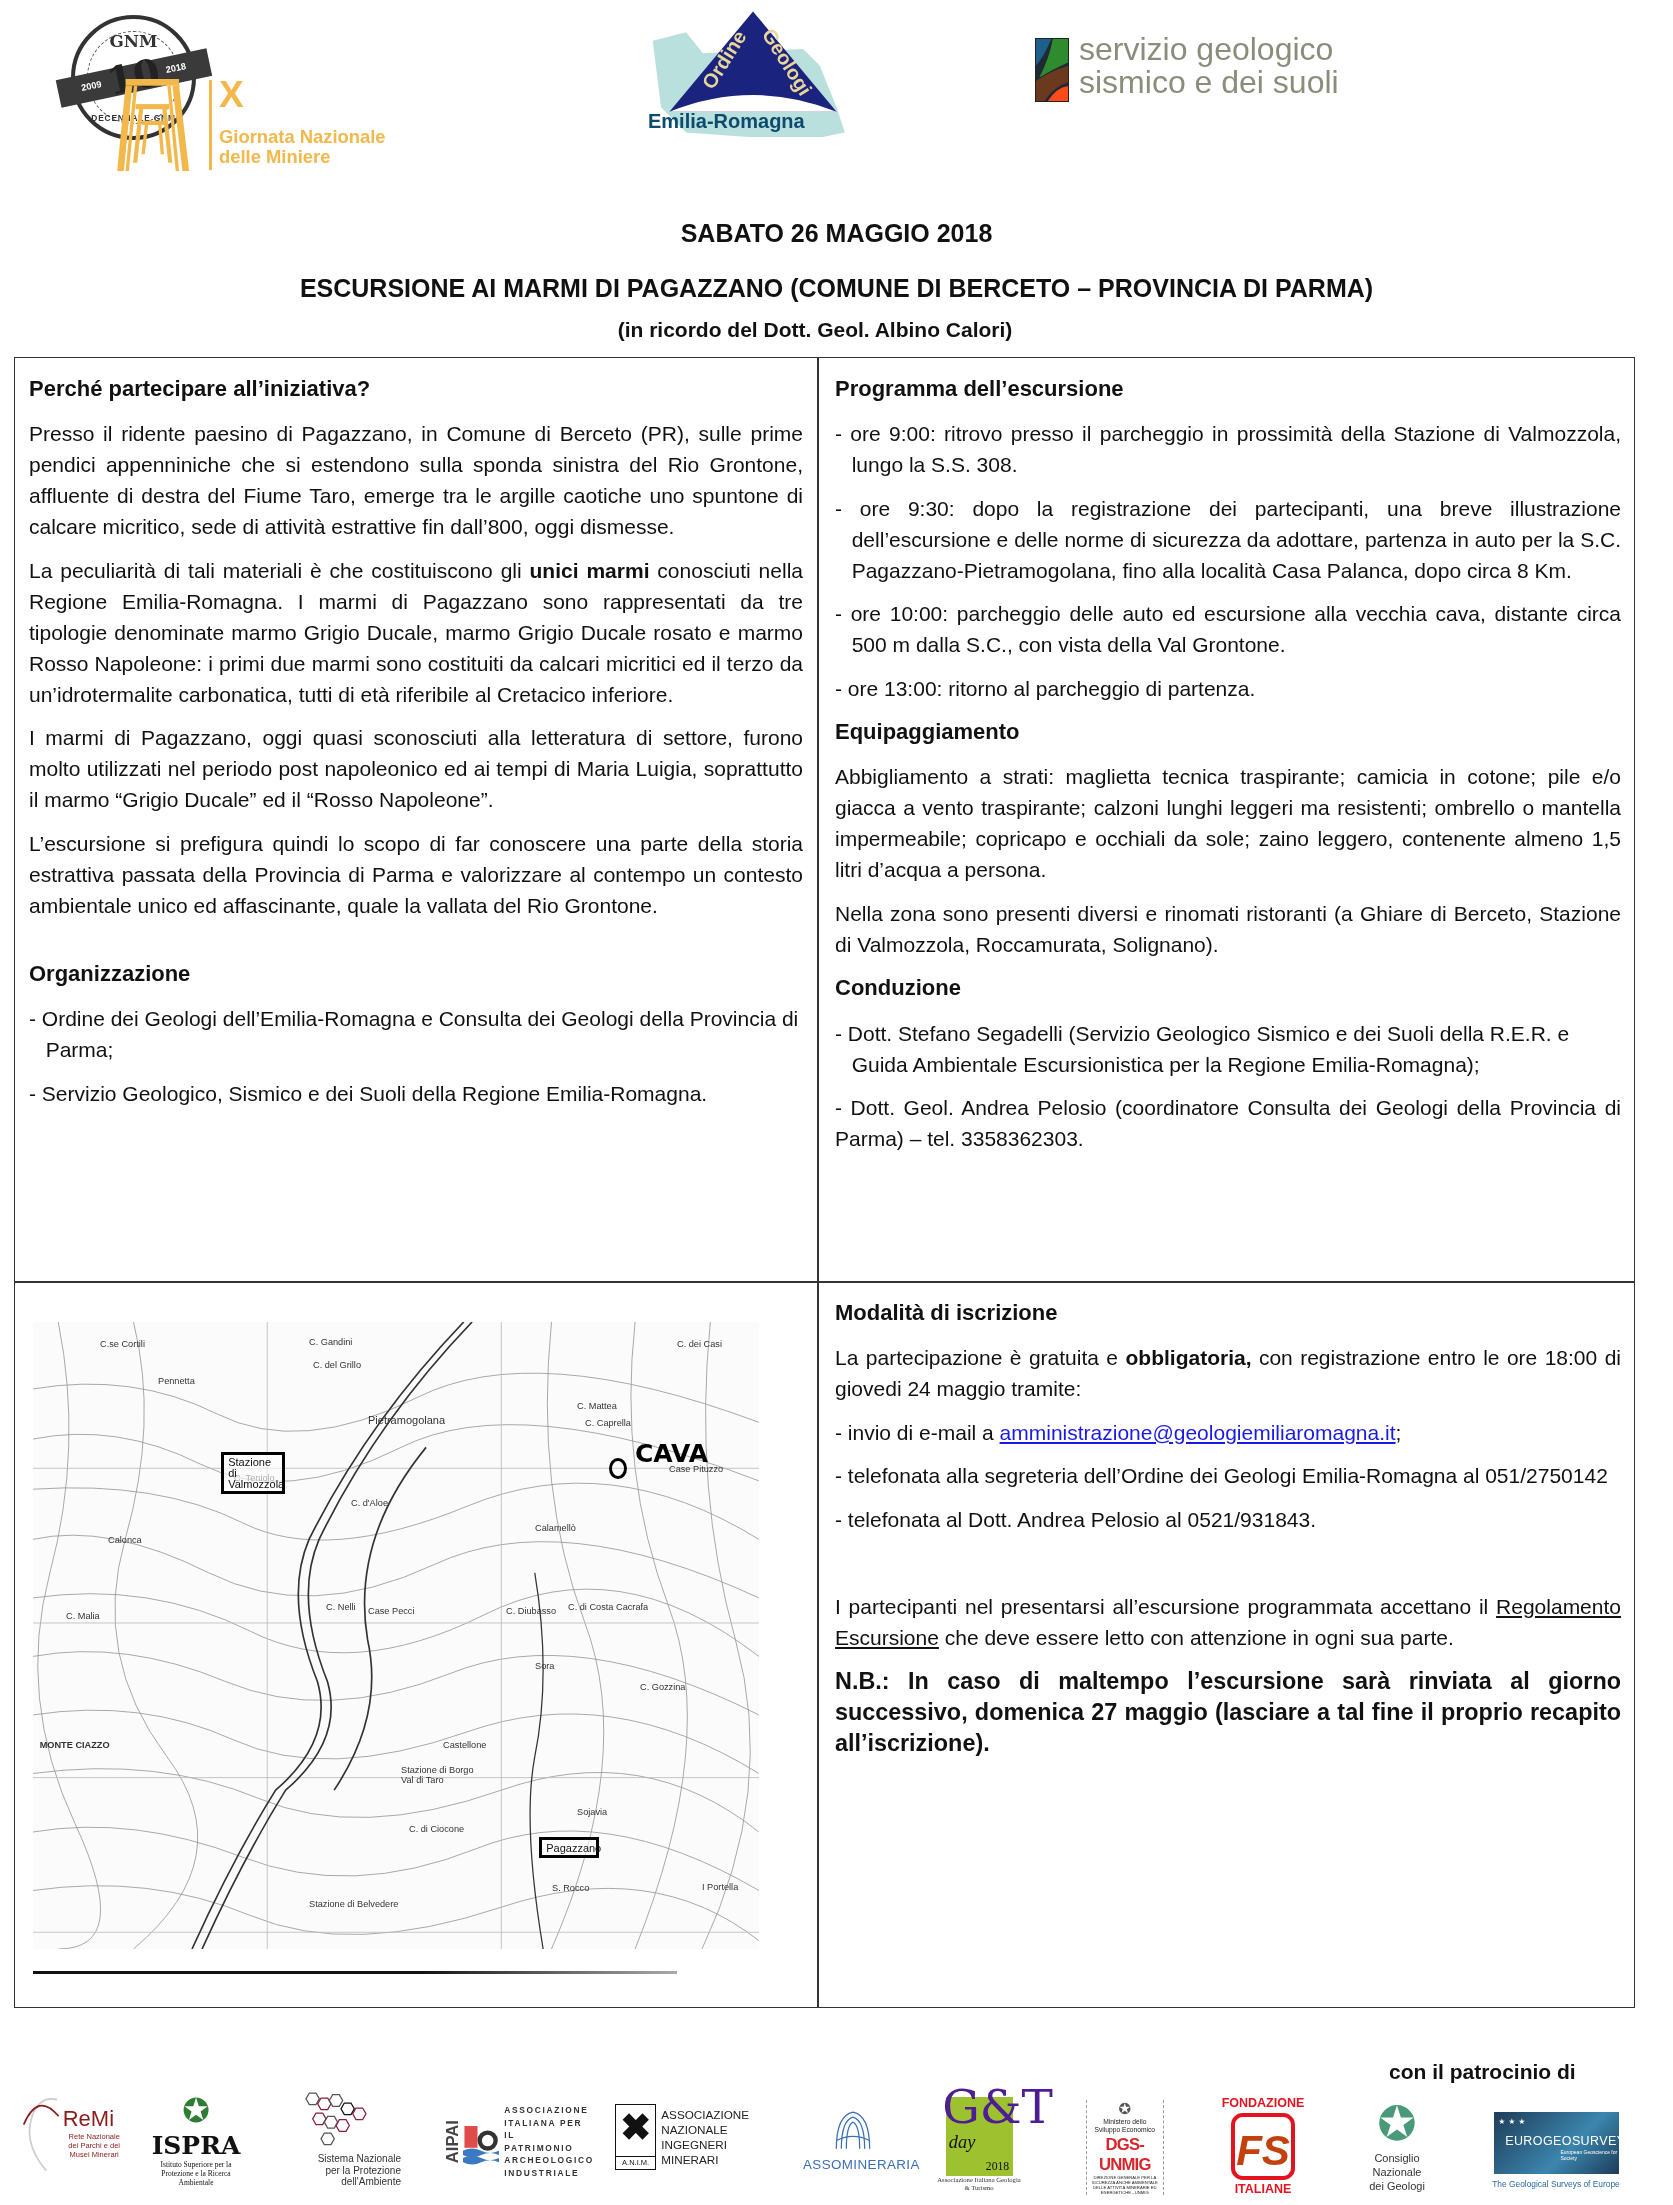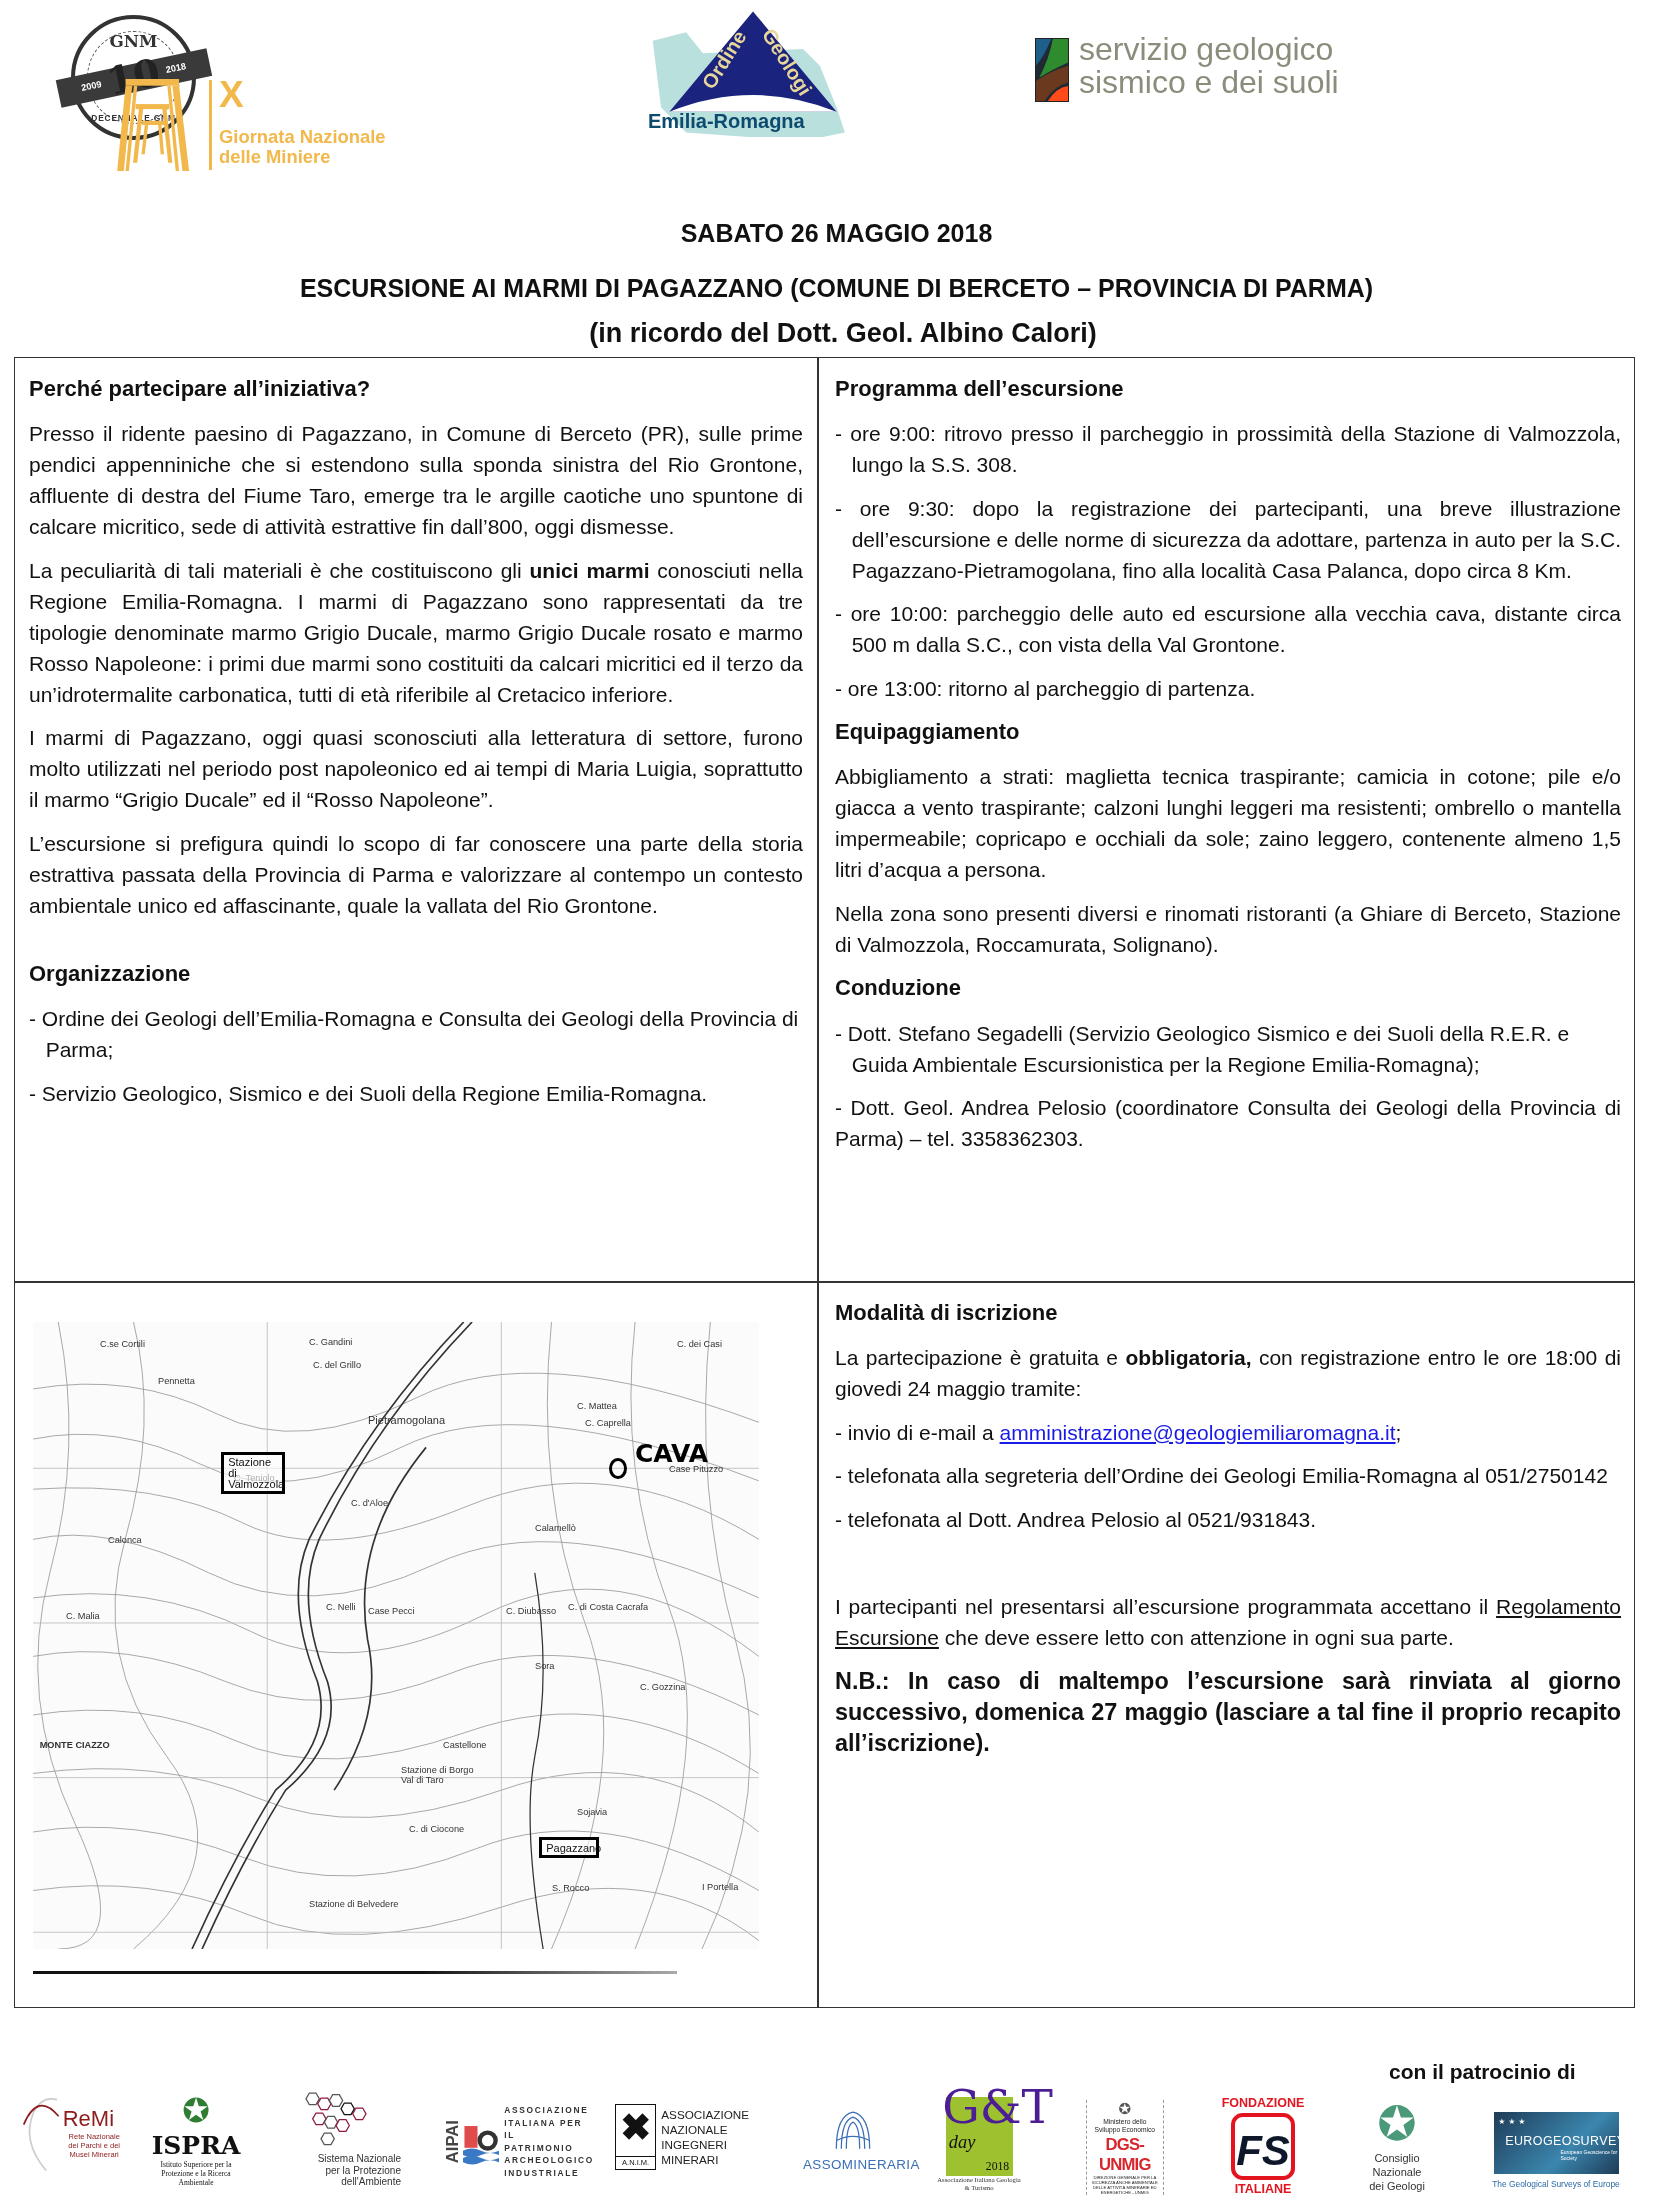"(in ricordo del Dott. Geol." .title3 { font-size: 27px -> 21px; padding-left: 28px -> none }
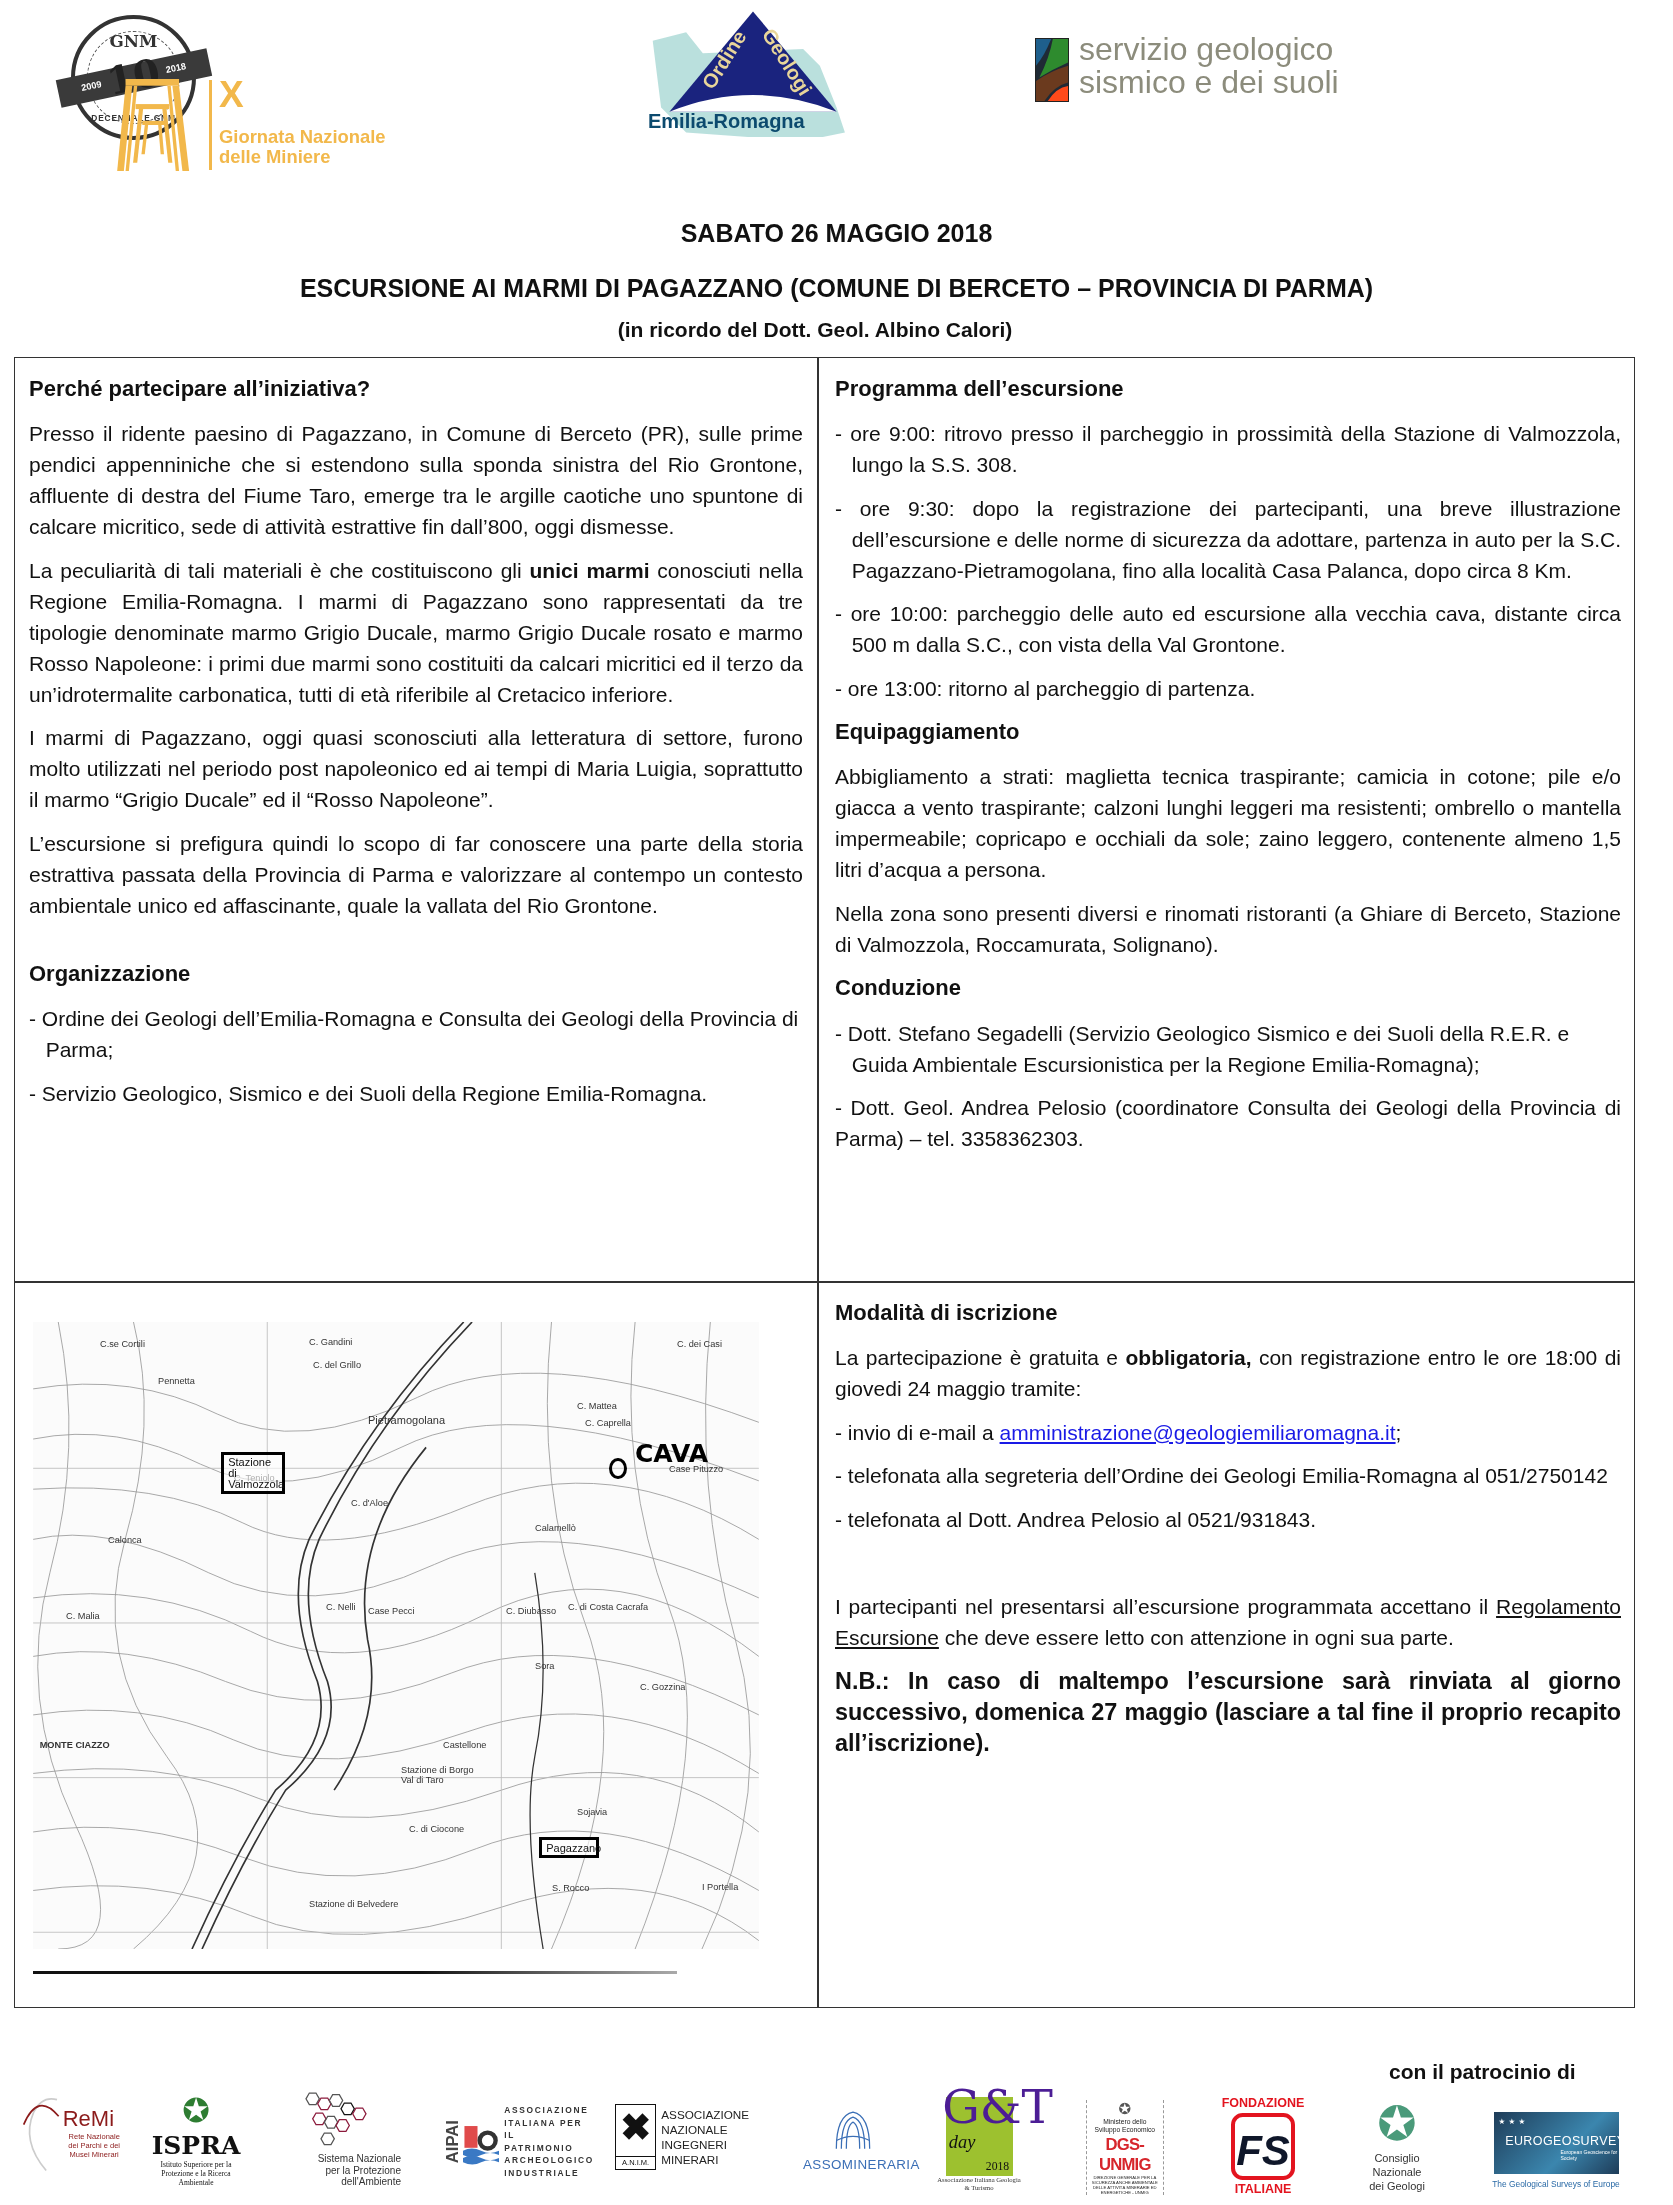"FS" .fs-box { color: #0f172a -> #c2410c }
